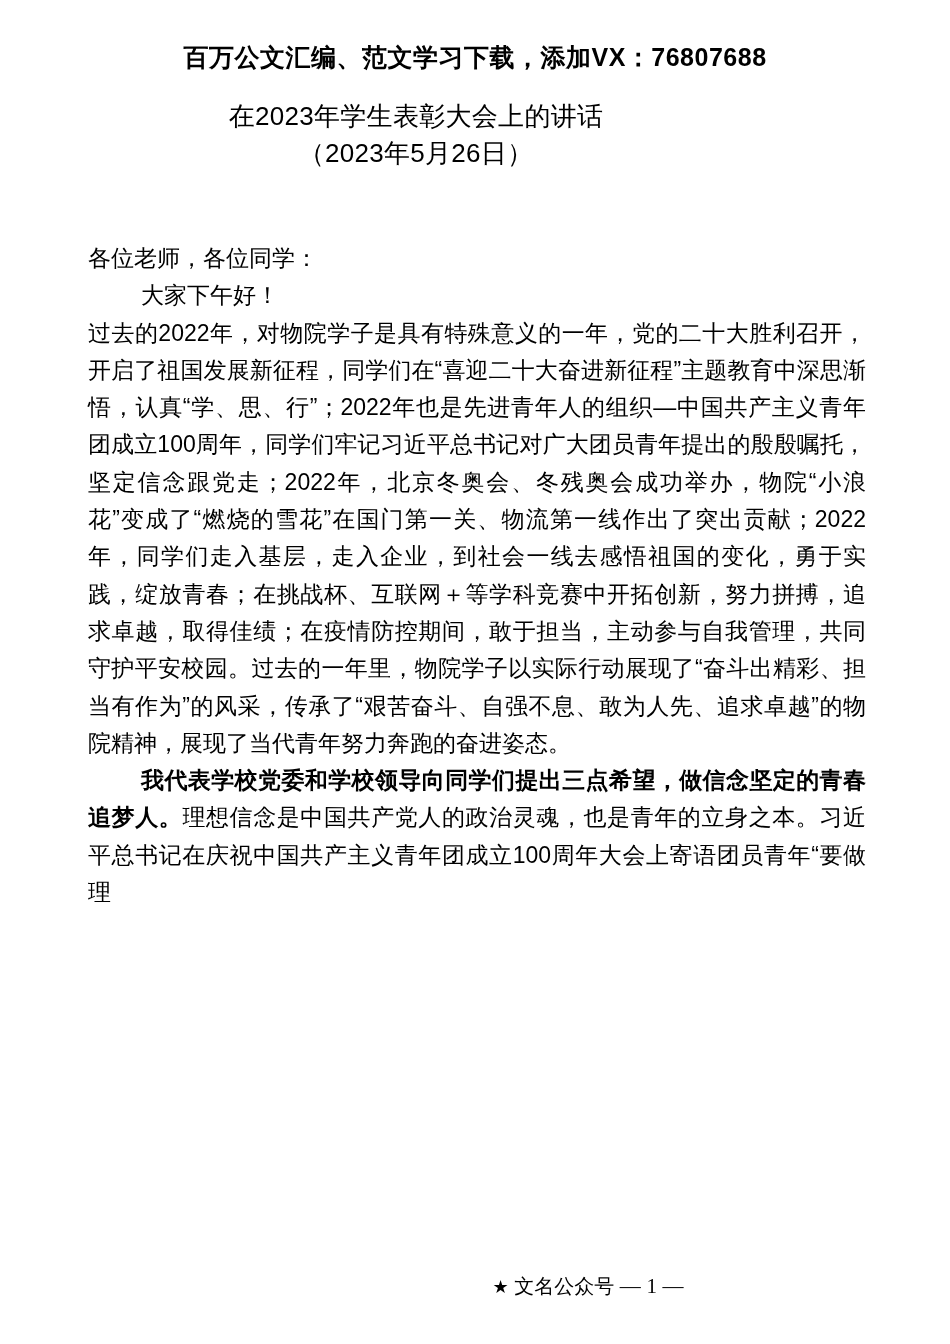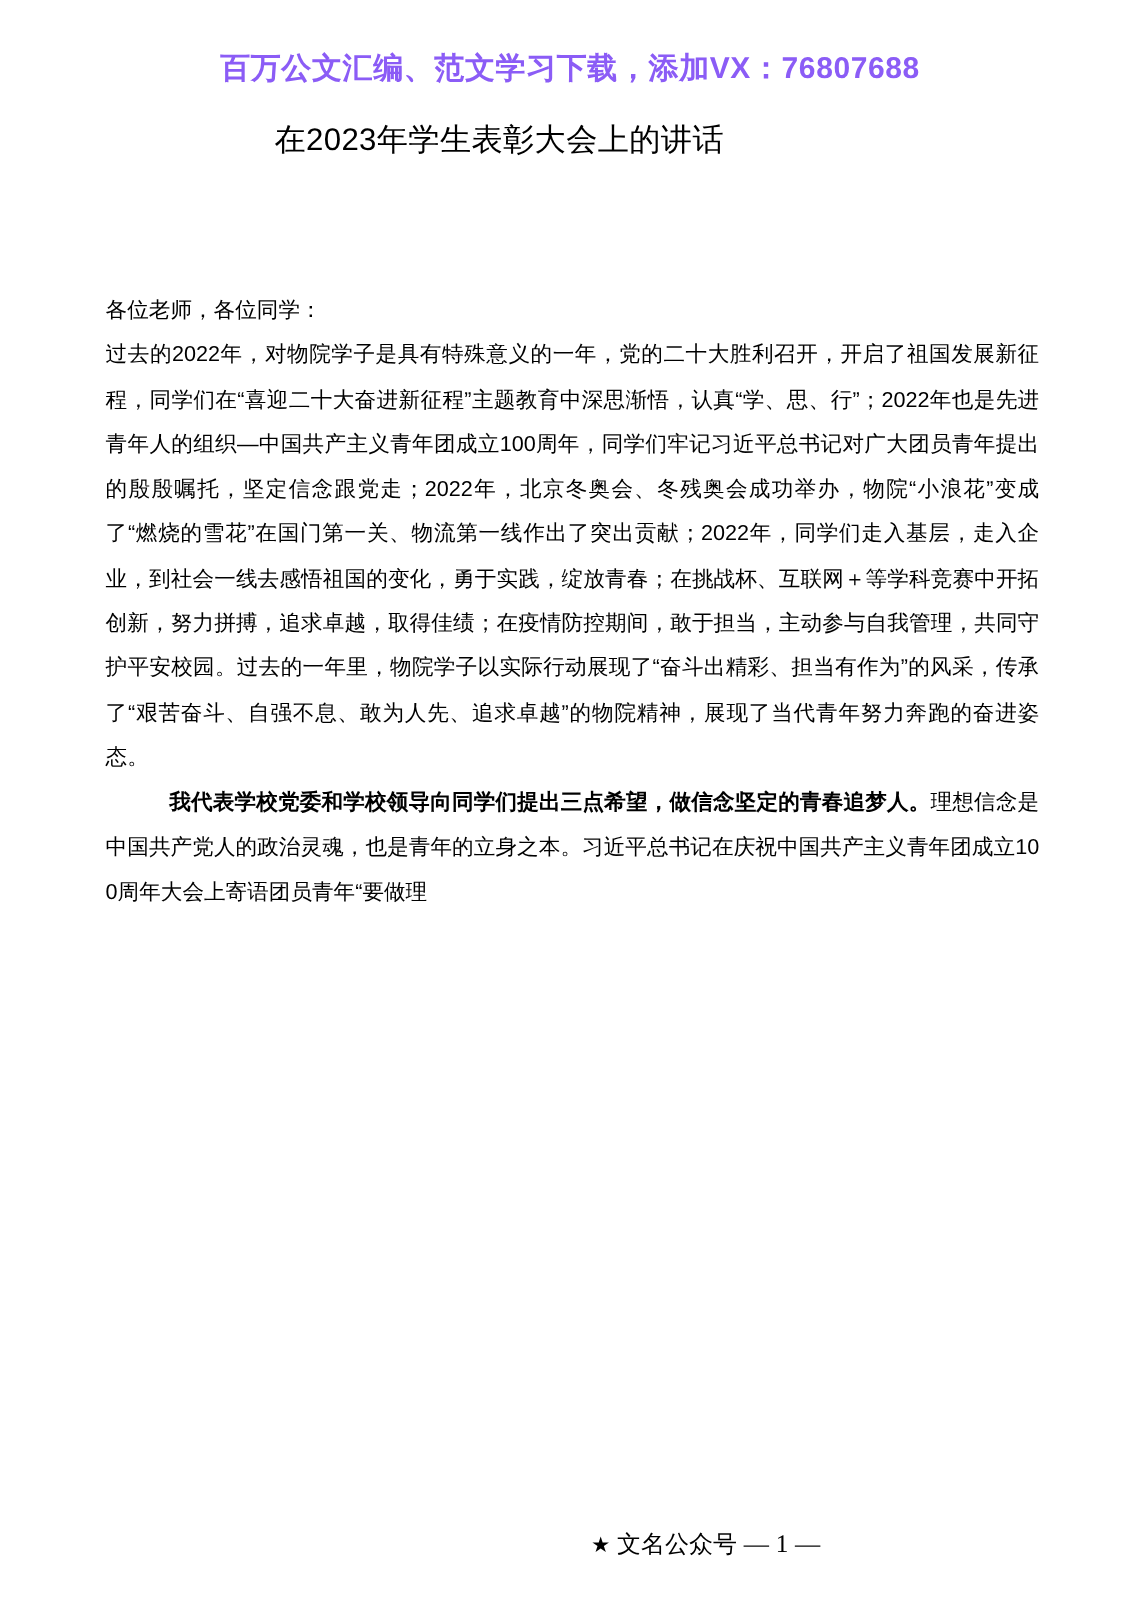"百万公文汇编、范文学习下载，添加VX：76807688" div.promo { color: #8b5cf6 -> #000000 }
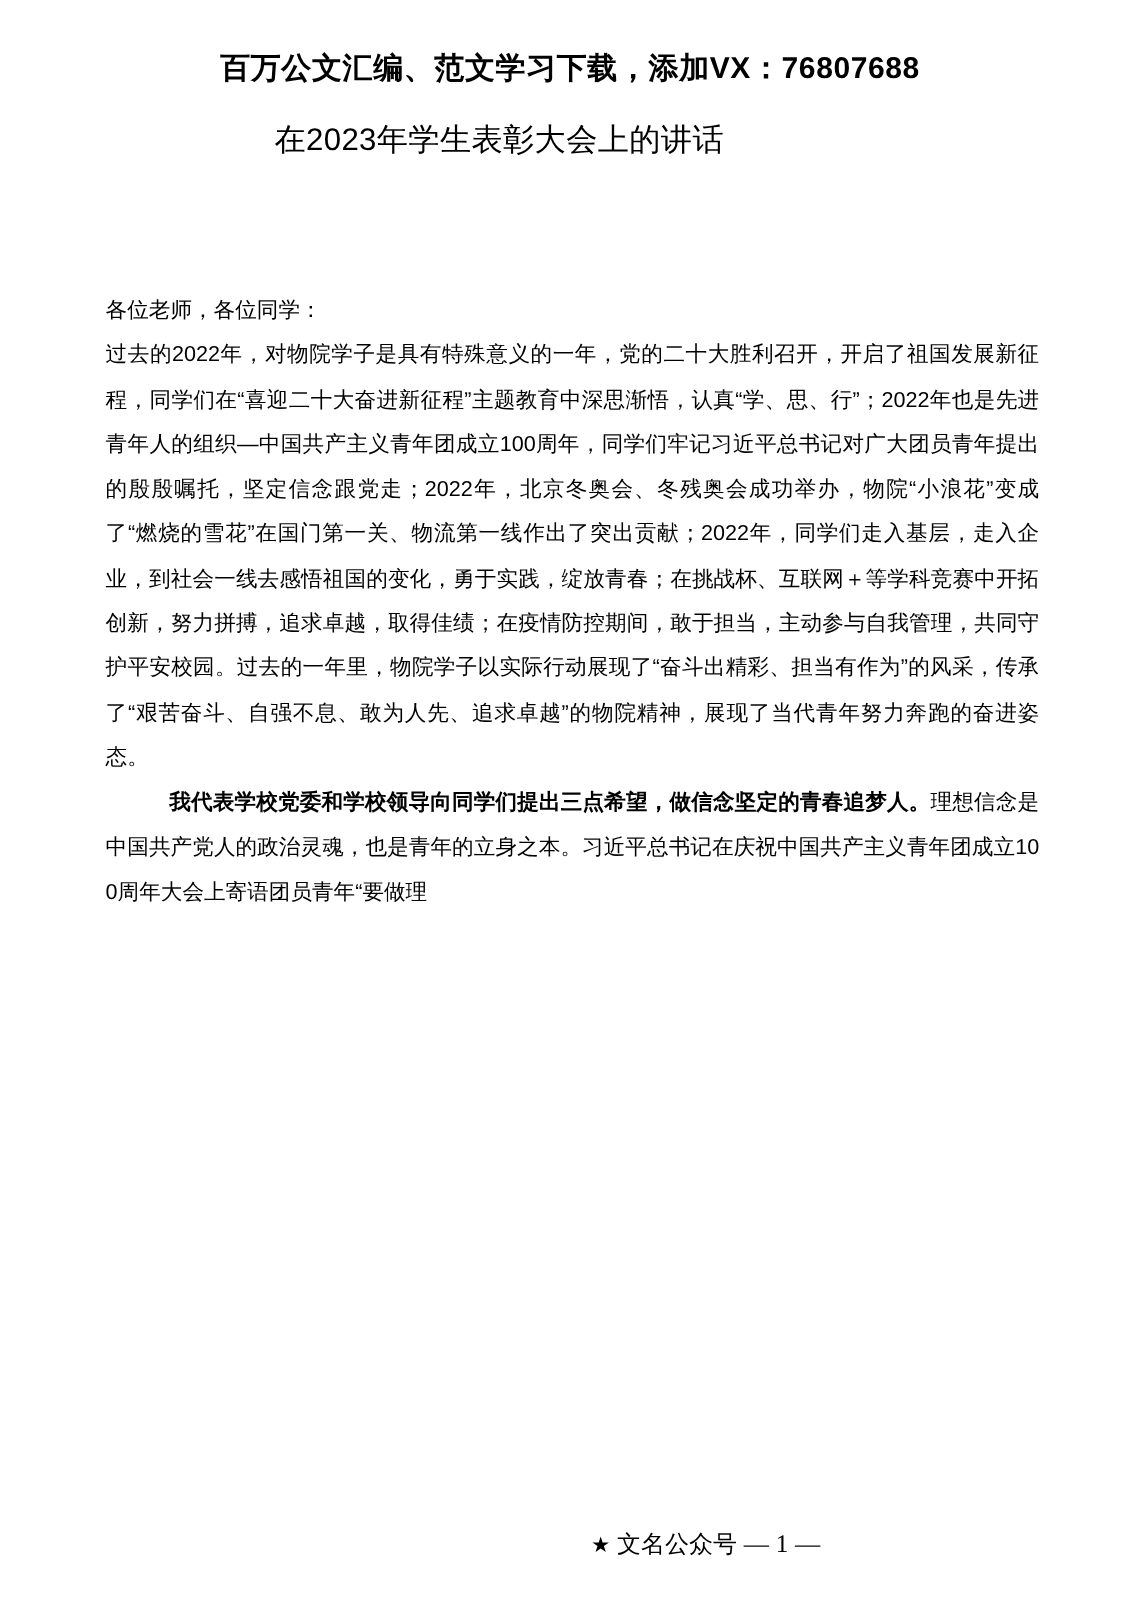"（2023年5月26日）" div.title-line { html: none -> <div>（2023年5月26日）</div> }
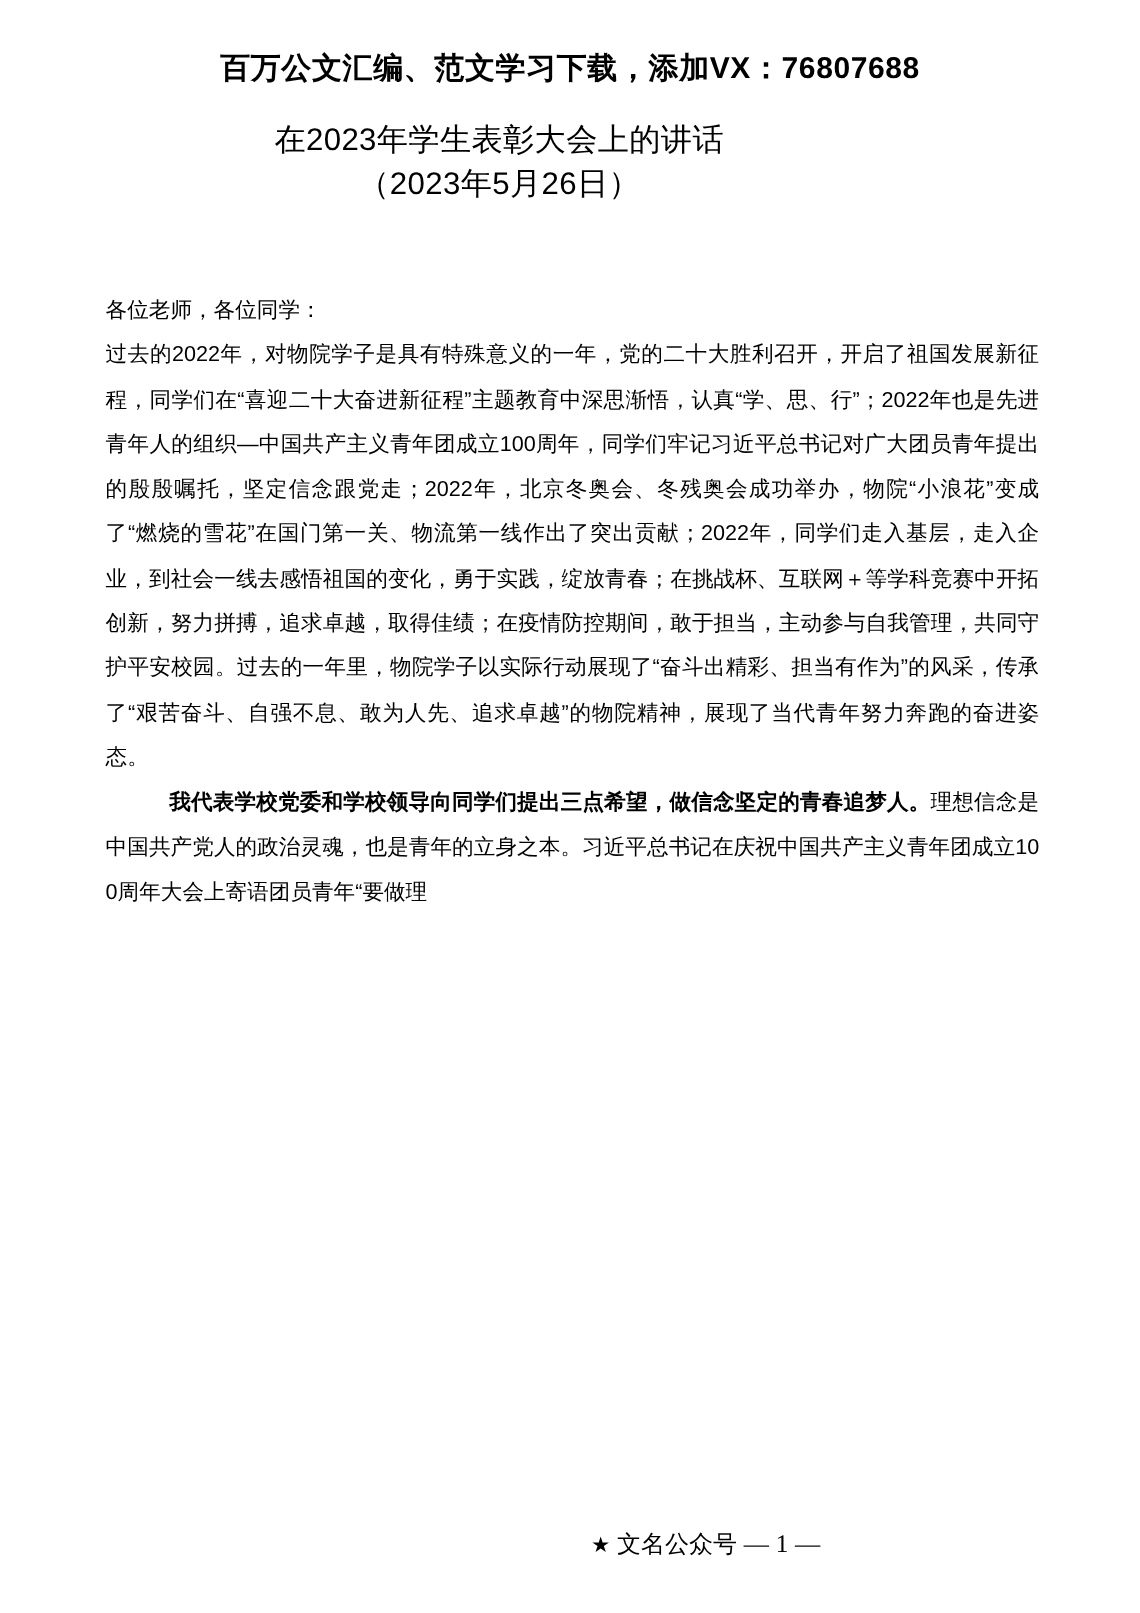"各位老师，各位同学：" .para { font-size: 18px -> 23px }
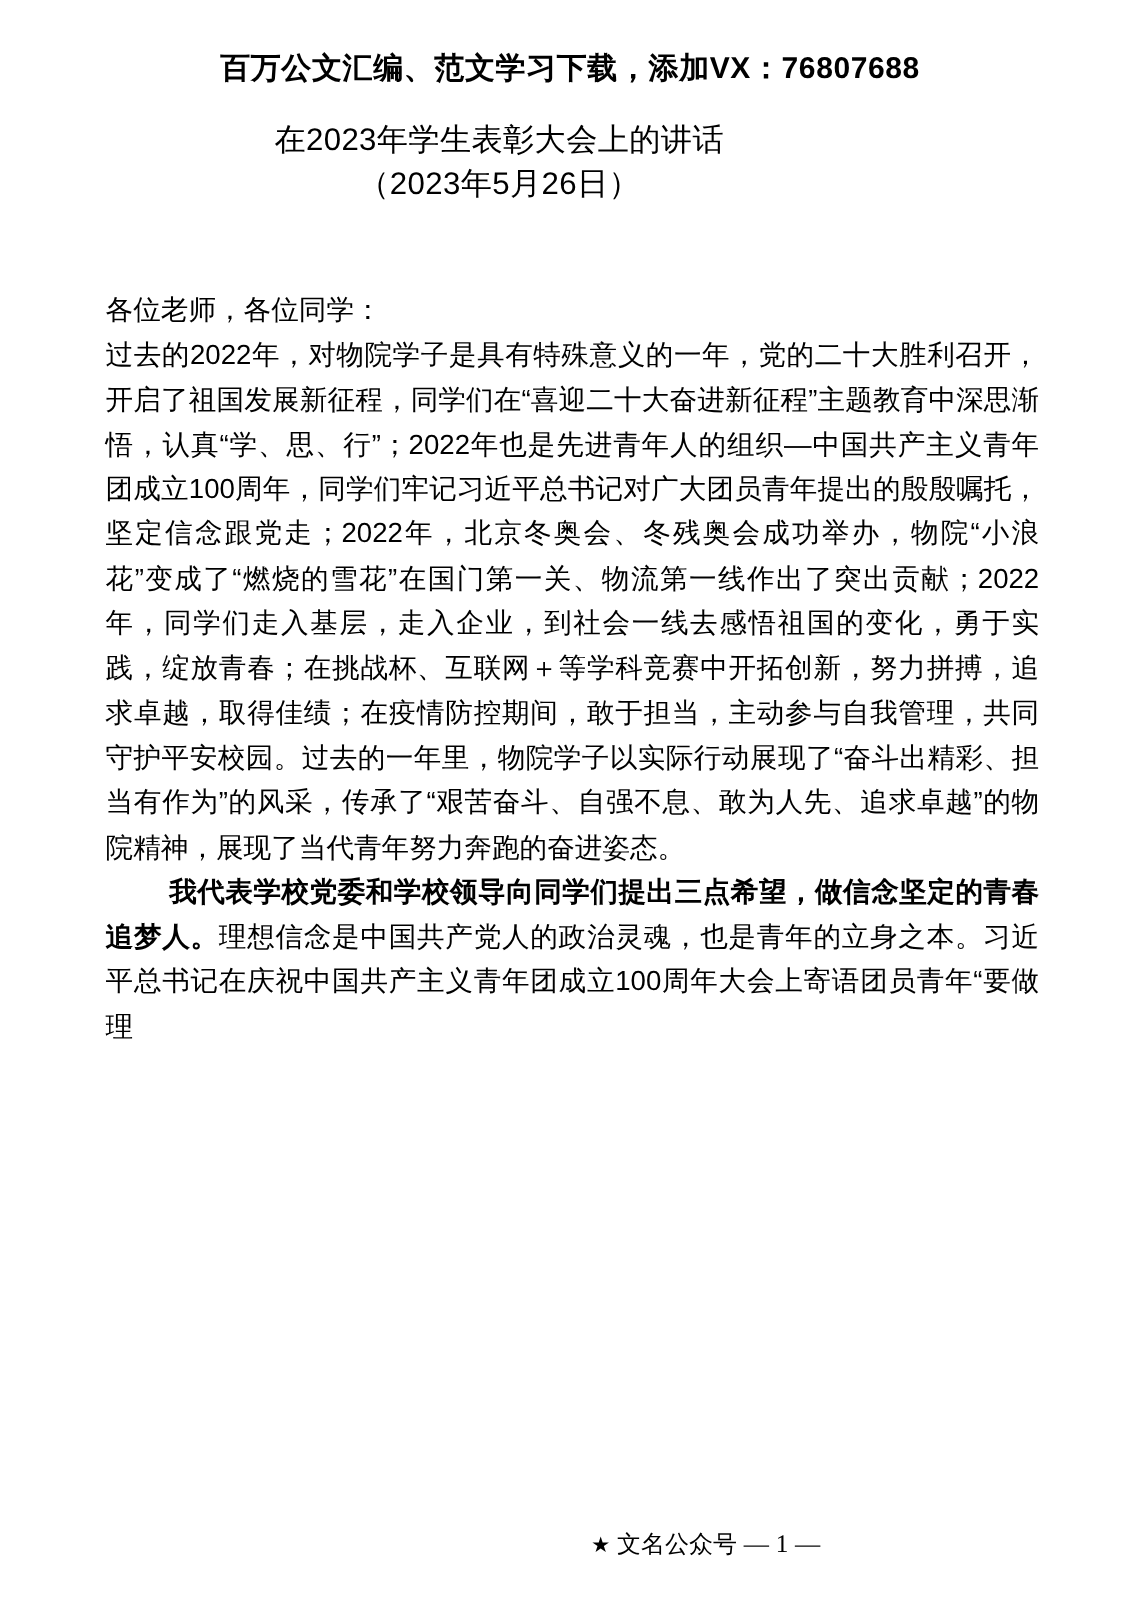"大家下午好！" p.para { html: none -> <p>大家下午好！</p> }
